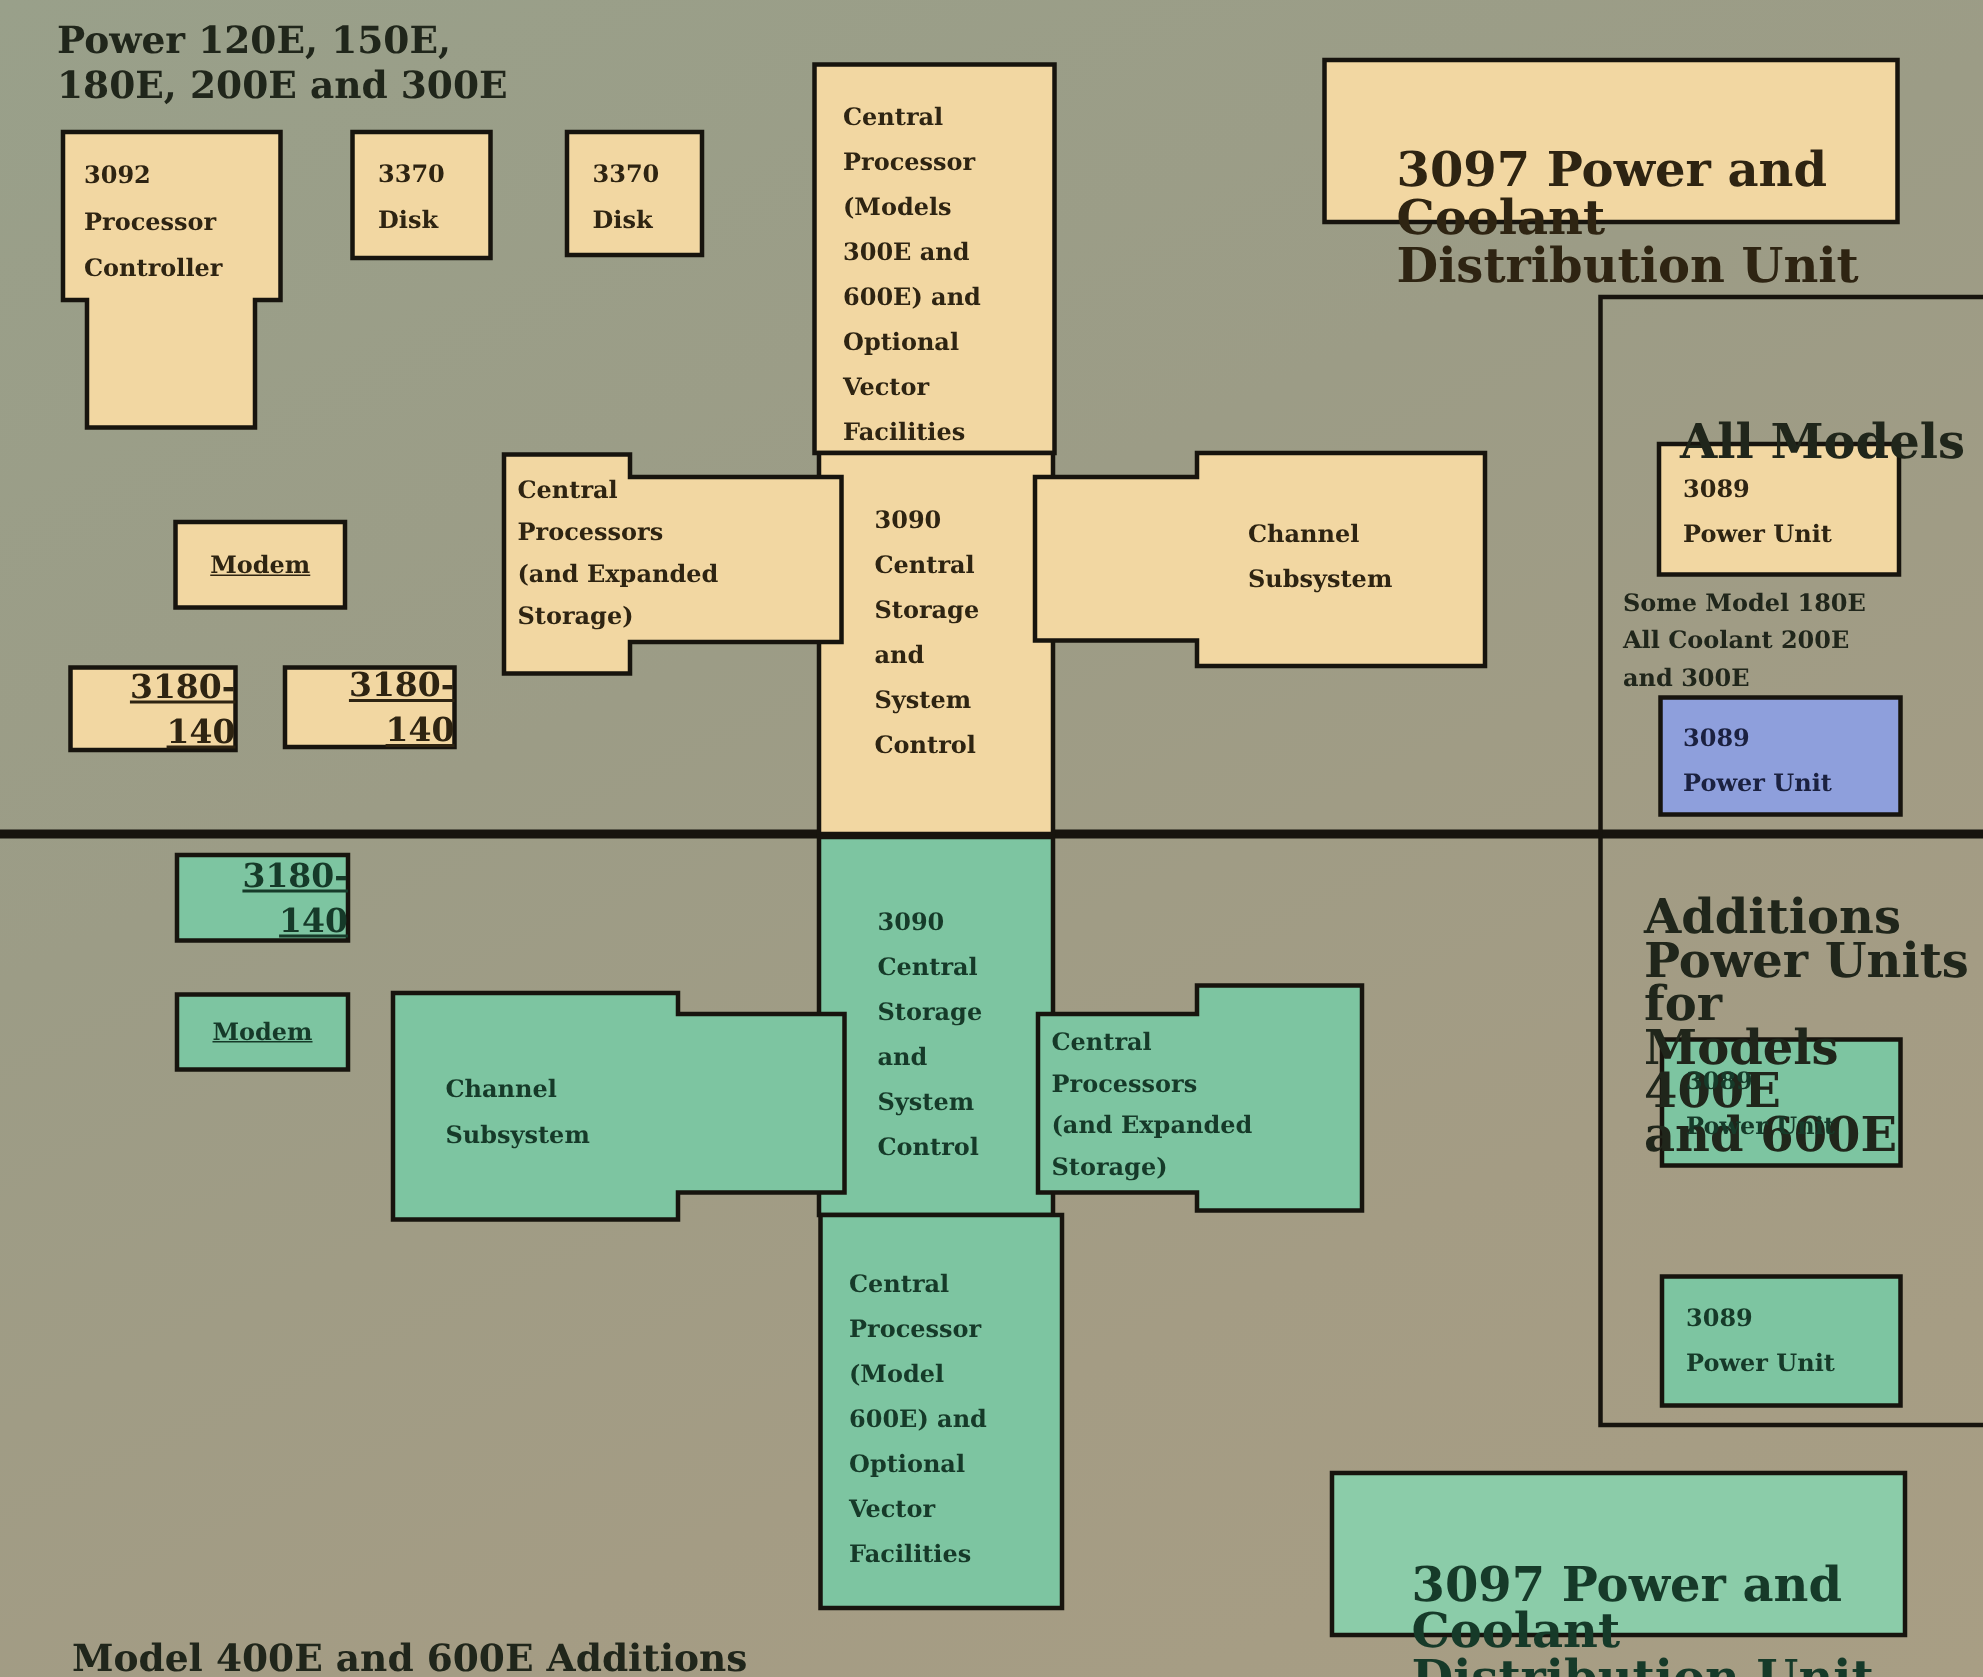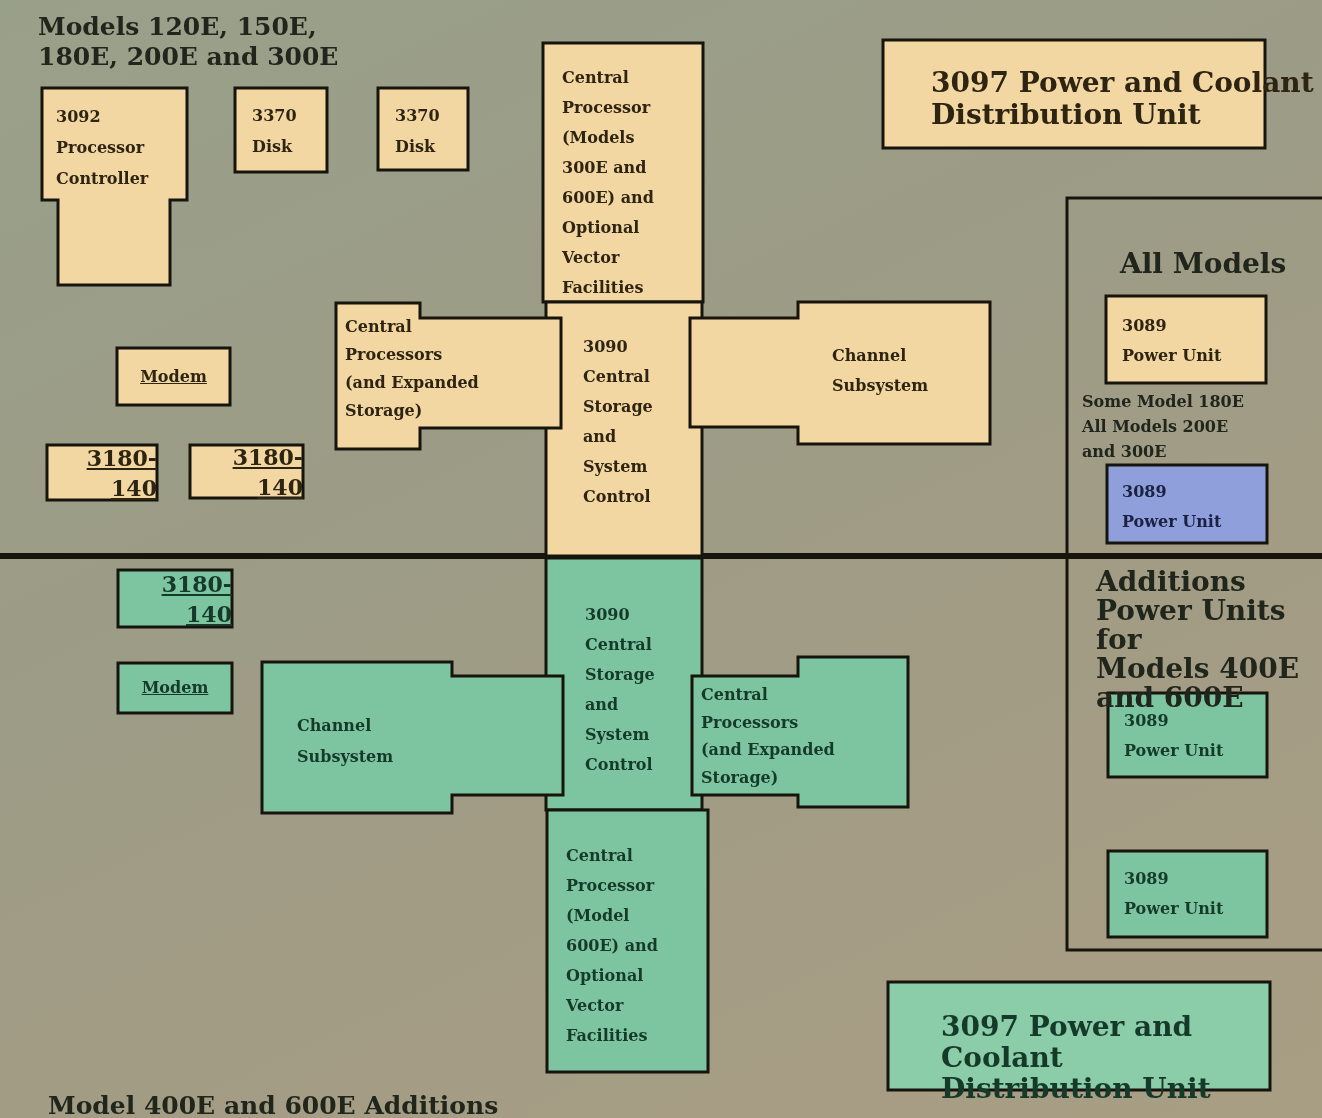"Models 120E, 150E," div.lbl { text: Models -> Power }
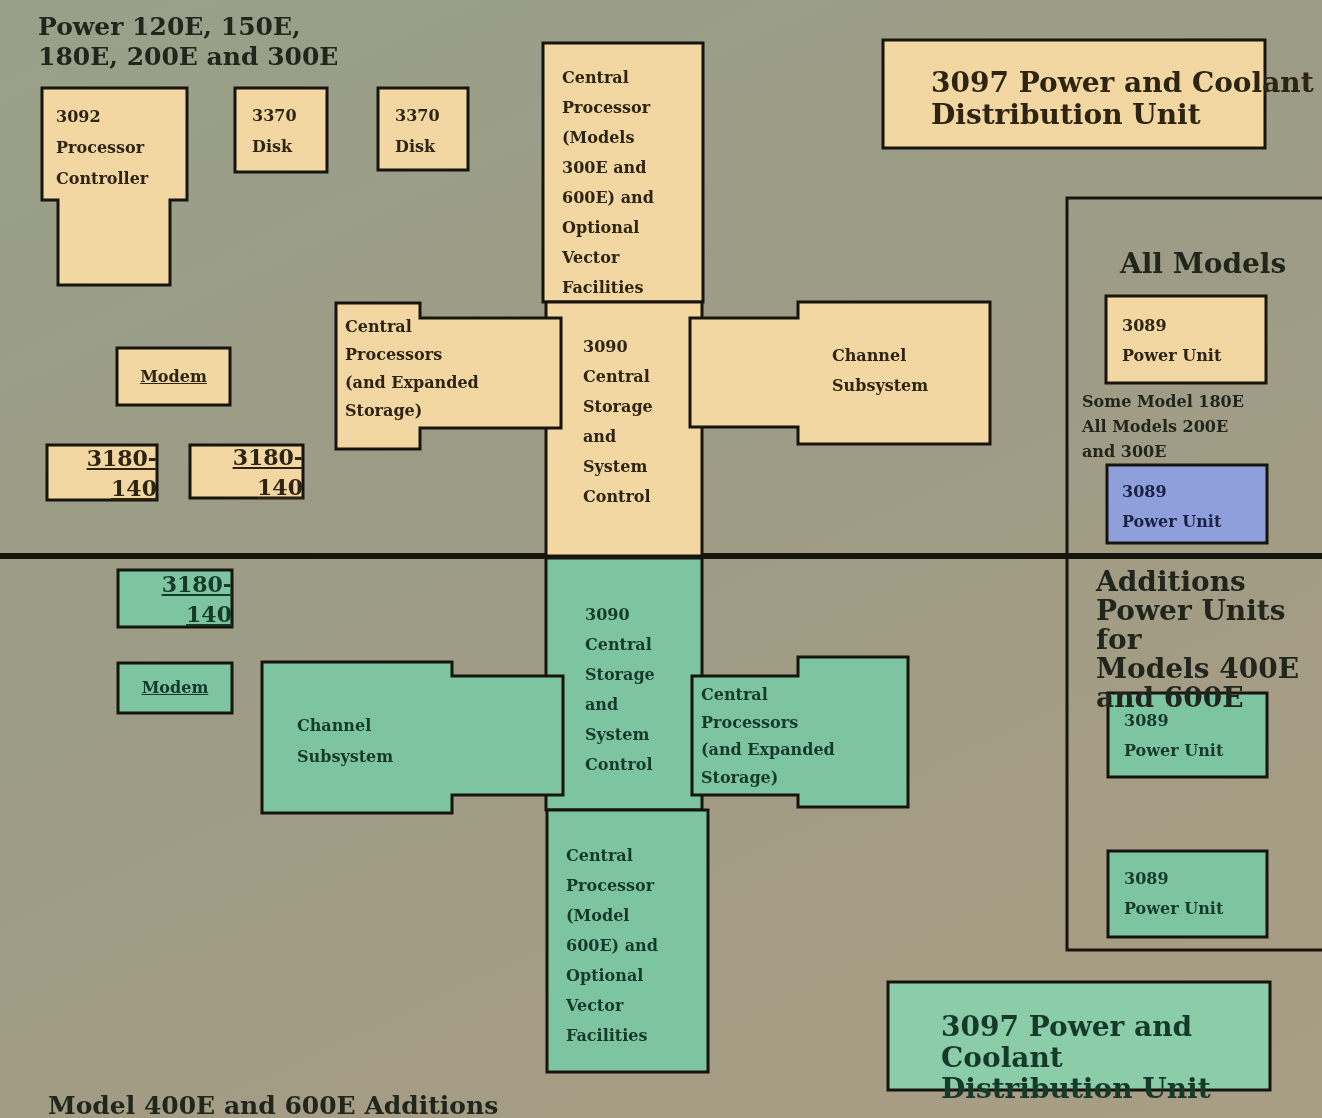"3097 Power and Coolant" .fs24 { font-size: 28px -> 32px; margin-top: none -> 30px }
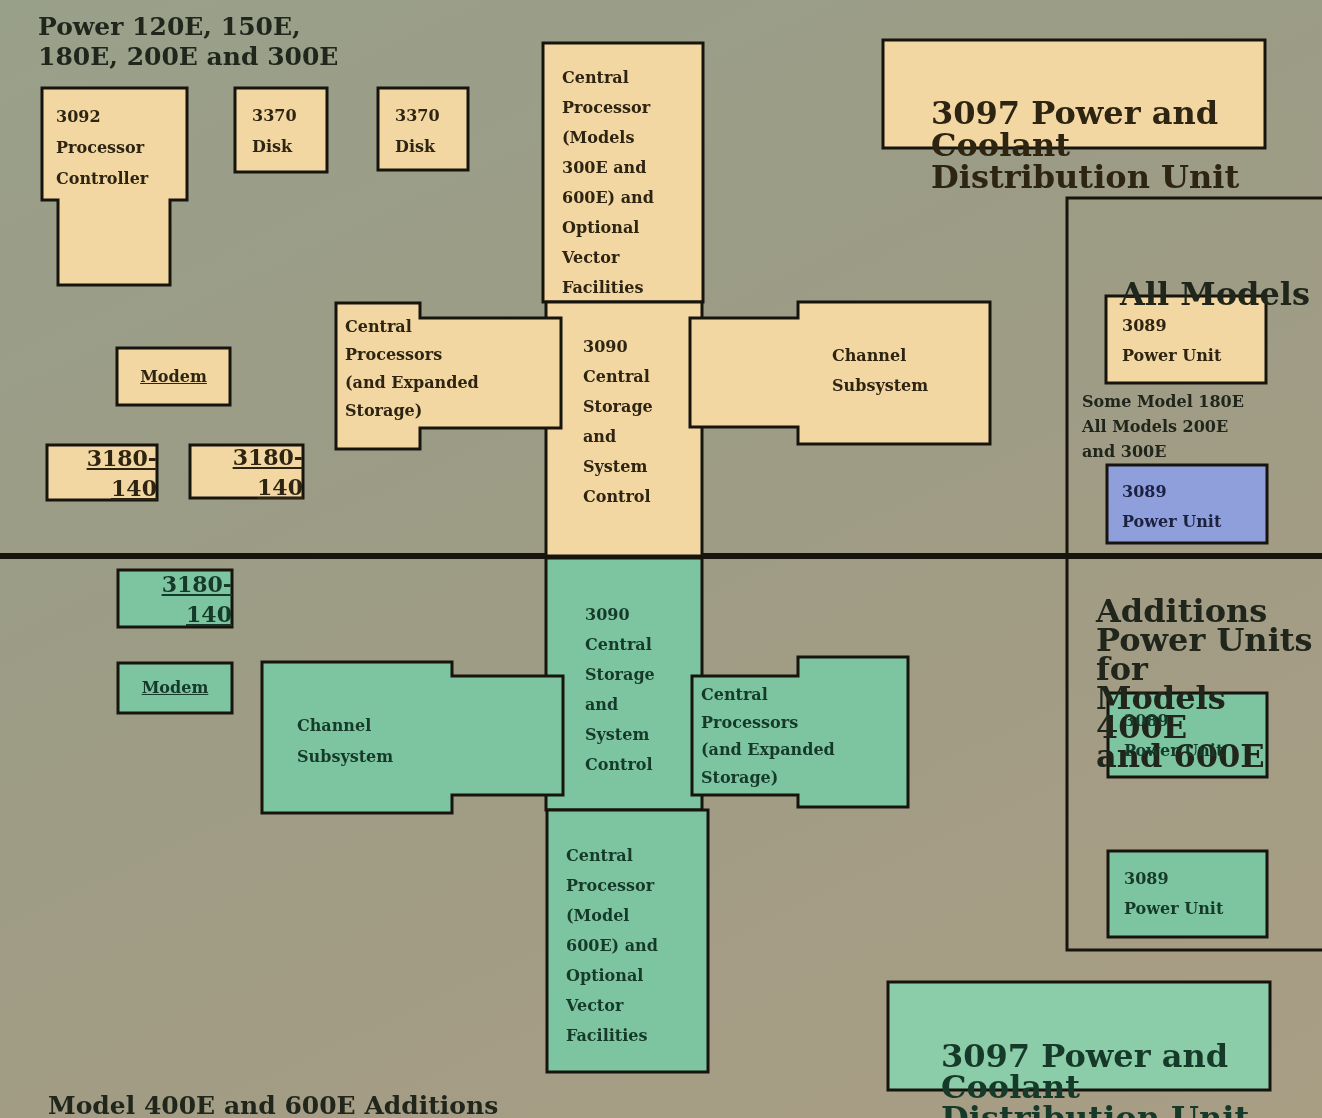"Some Model 180E" div.lbl { text: Models -> Coolant }
